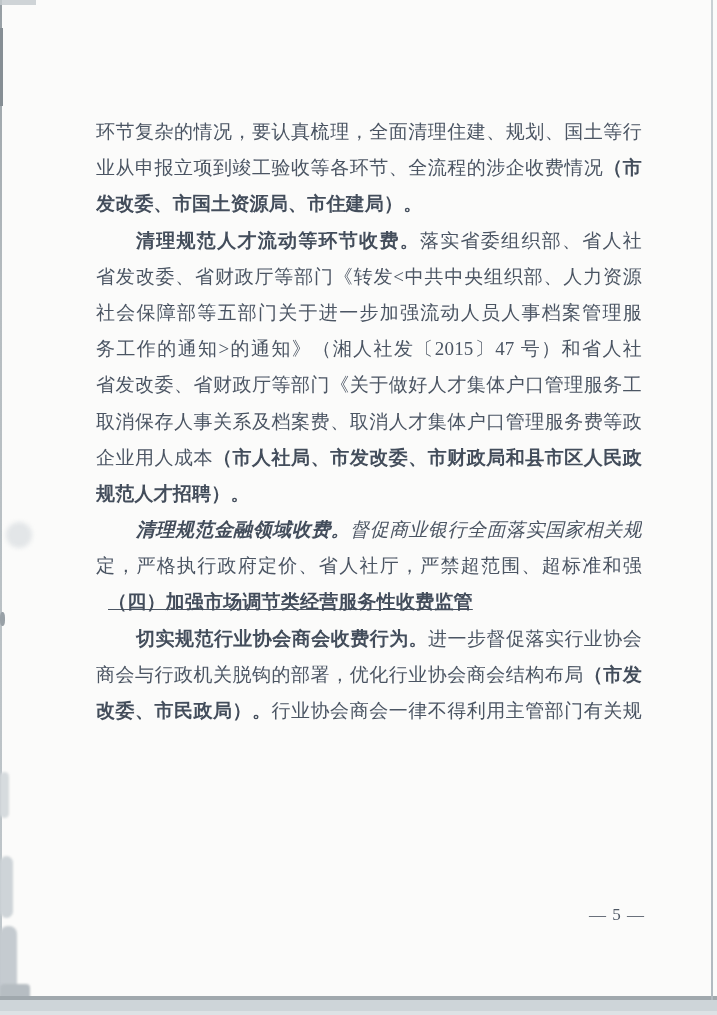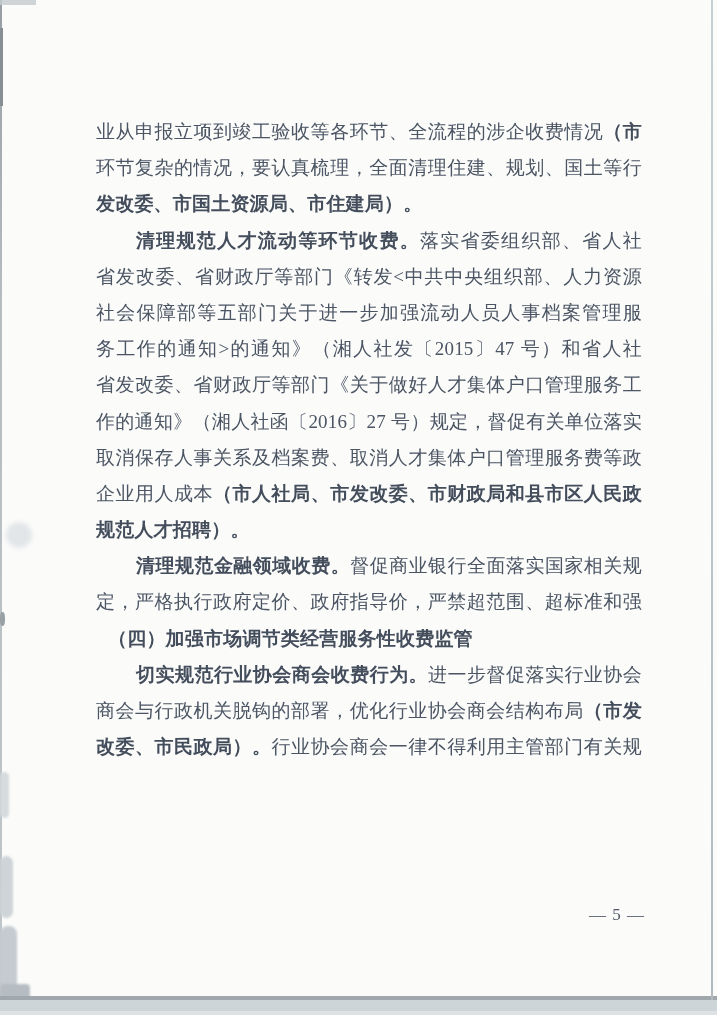"业从申报立项到竣工验收等各环节、全流程的涉企收费情况（市" div.line { order: before "环节复杂的情况，要认真梳理，全面清理住建、规划、国土等行" -> after "环节复杂的情况，要认真梳理，全面清理住建、规划、国土等行" }
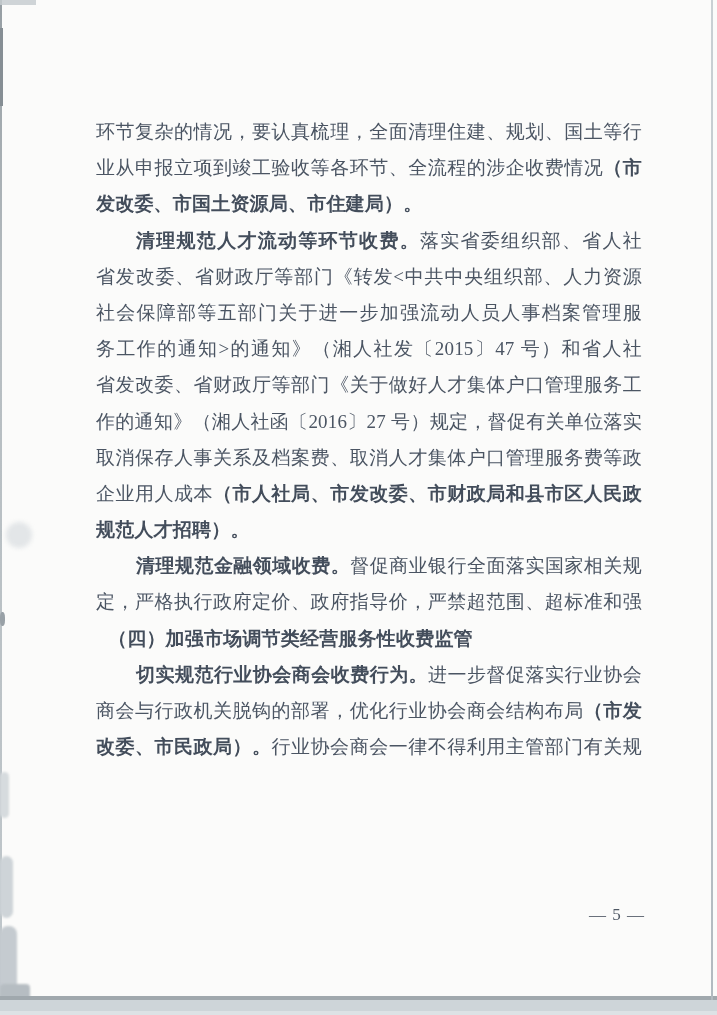"作的通知》（湘人社函〔2016〕27 号）规定，督促有关单位落实" div.line { html: <div><span>作的通知》（湘人社函〔2016〕27 号）规定，督促有关单位落实</span></div> -> none }
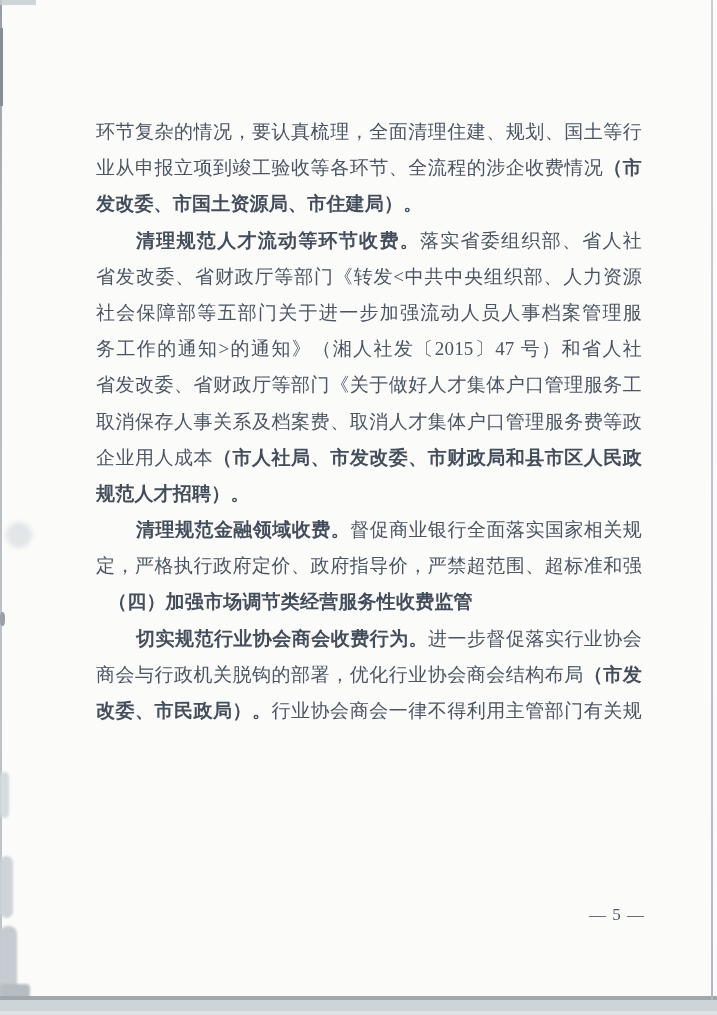"清理规范金融领域收费。督促商业银行全面落实国家相关规" div.line { font-style: none -> italic }
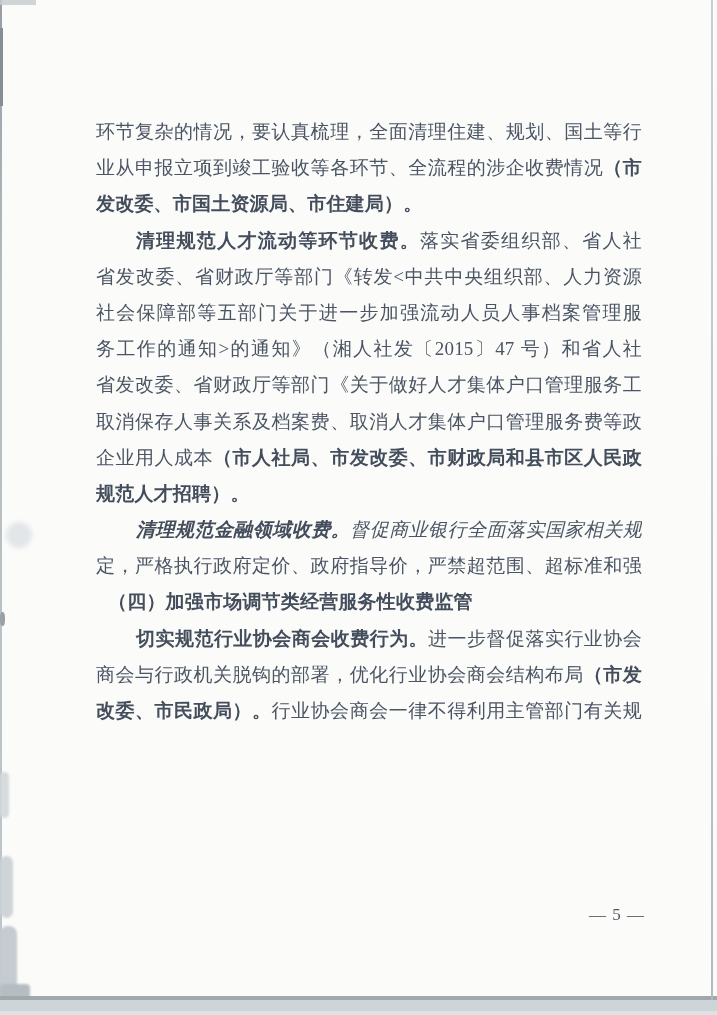"定，严格执行政府定价、政府指导价，严禁超范围、超标准和强" span { text: 政府指导价 -> 省人社厅 }
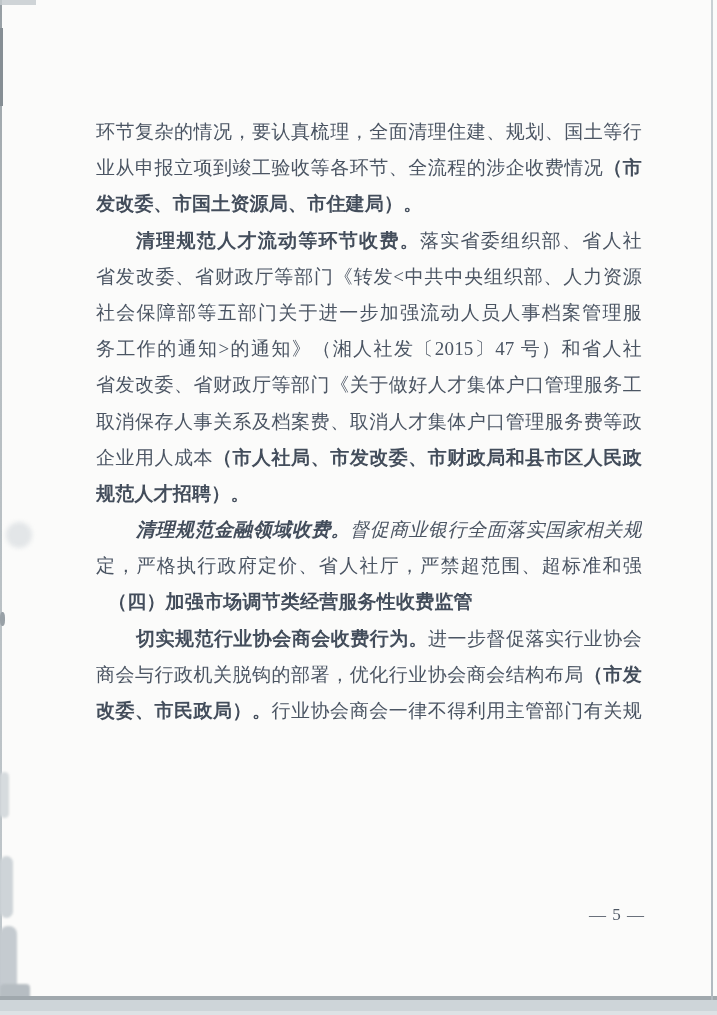"（四）加强市场调节类经营服务性收费监管" div.line { text-decoration: none -> underline }
